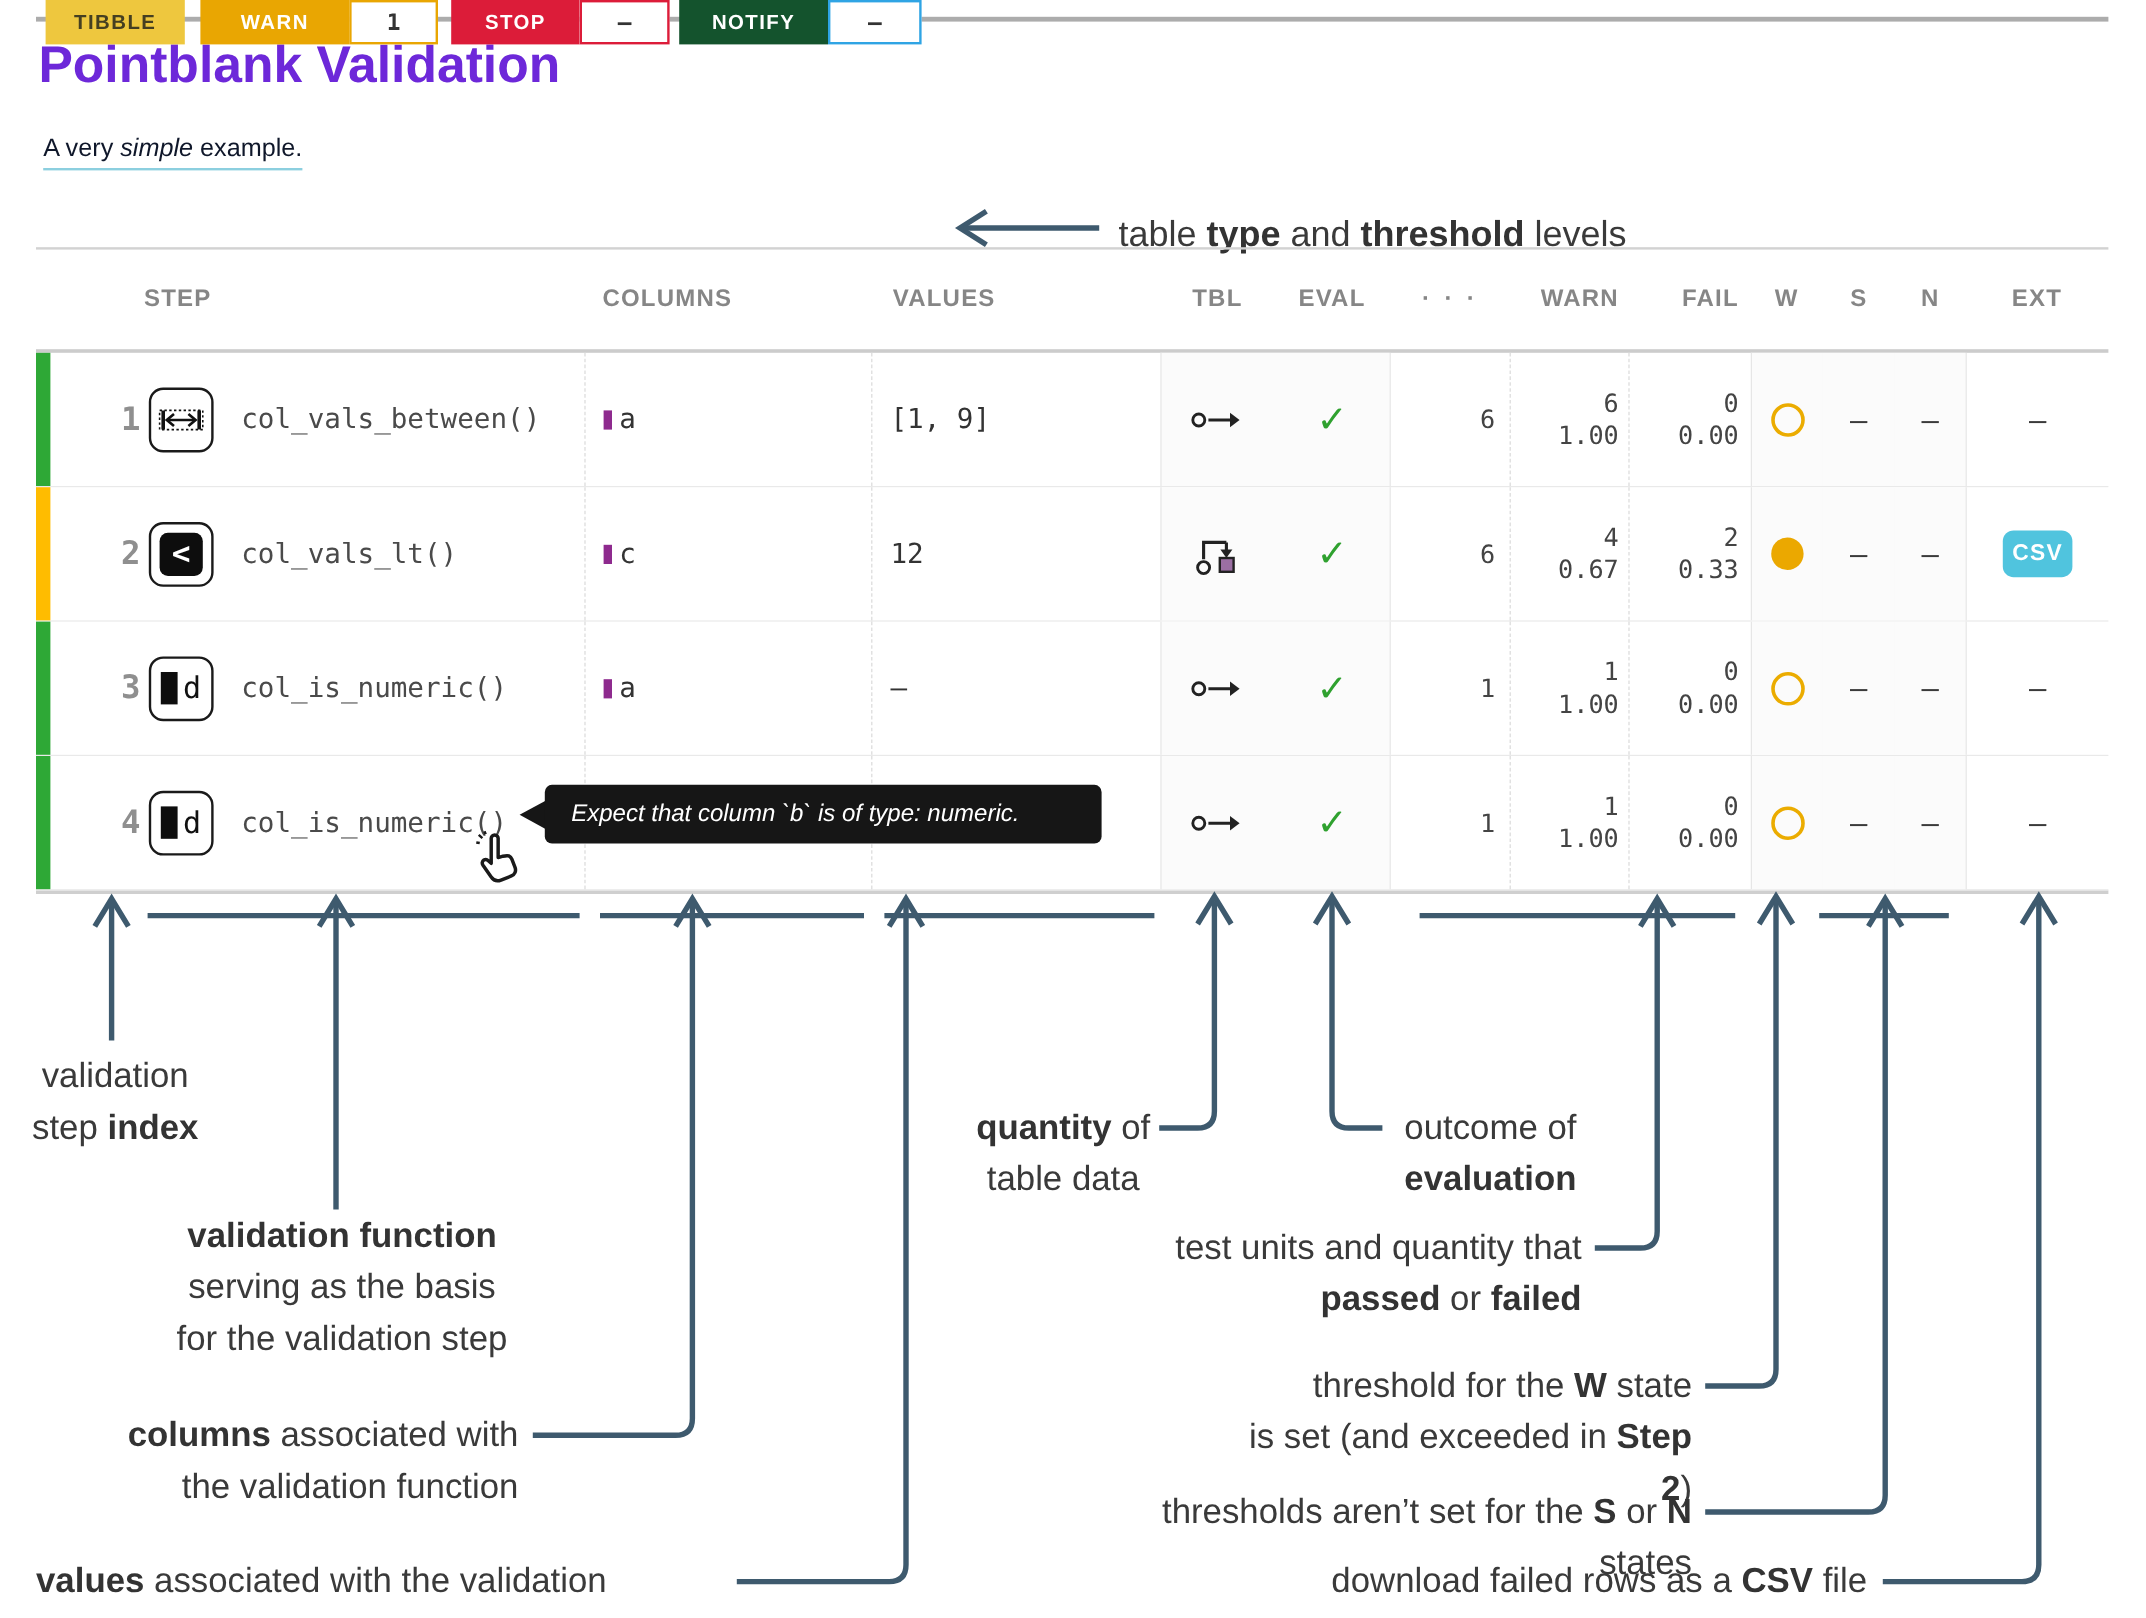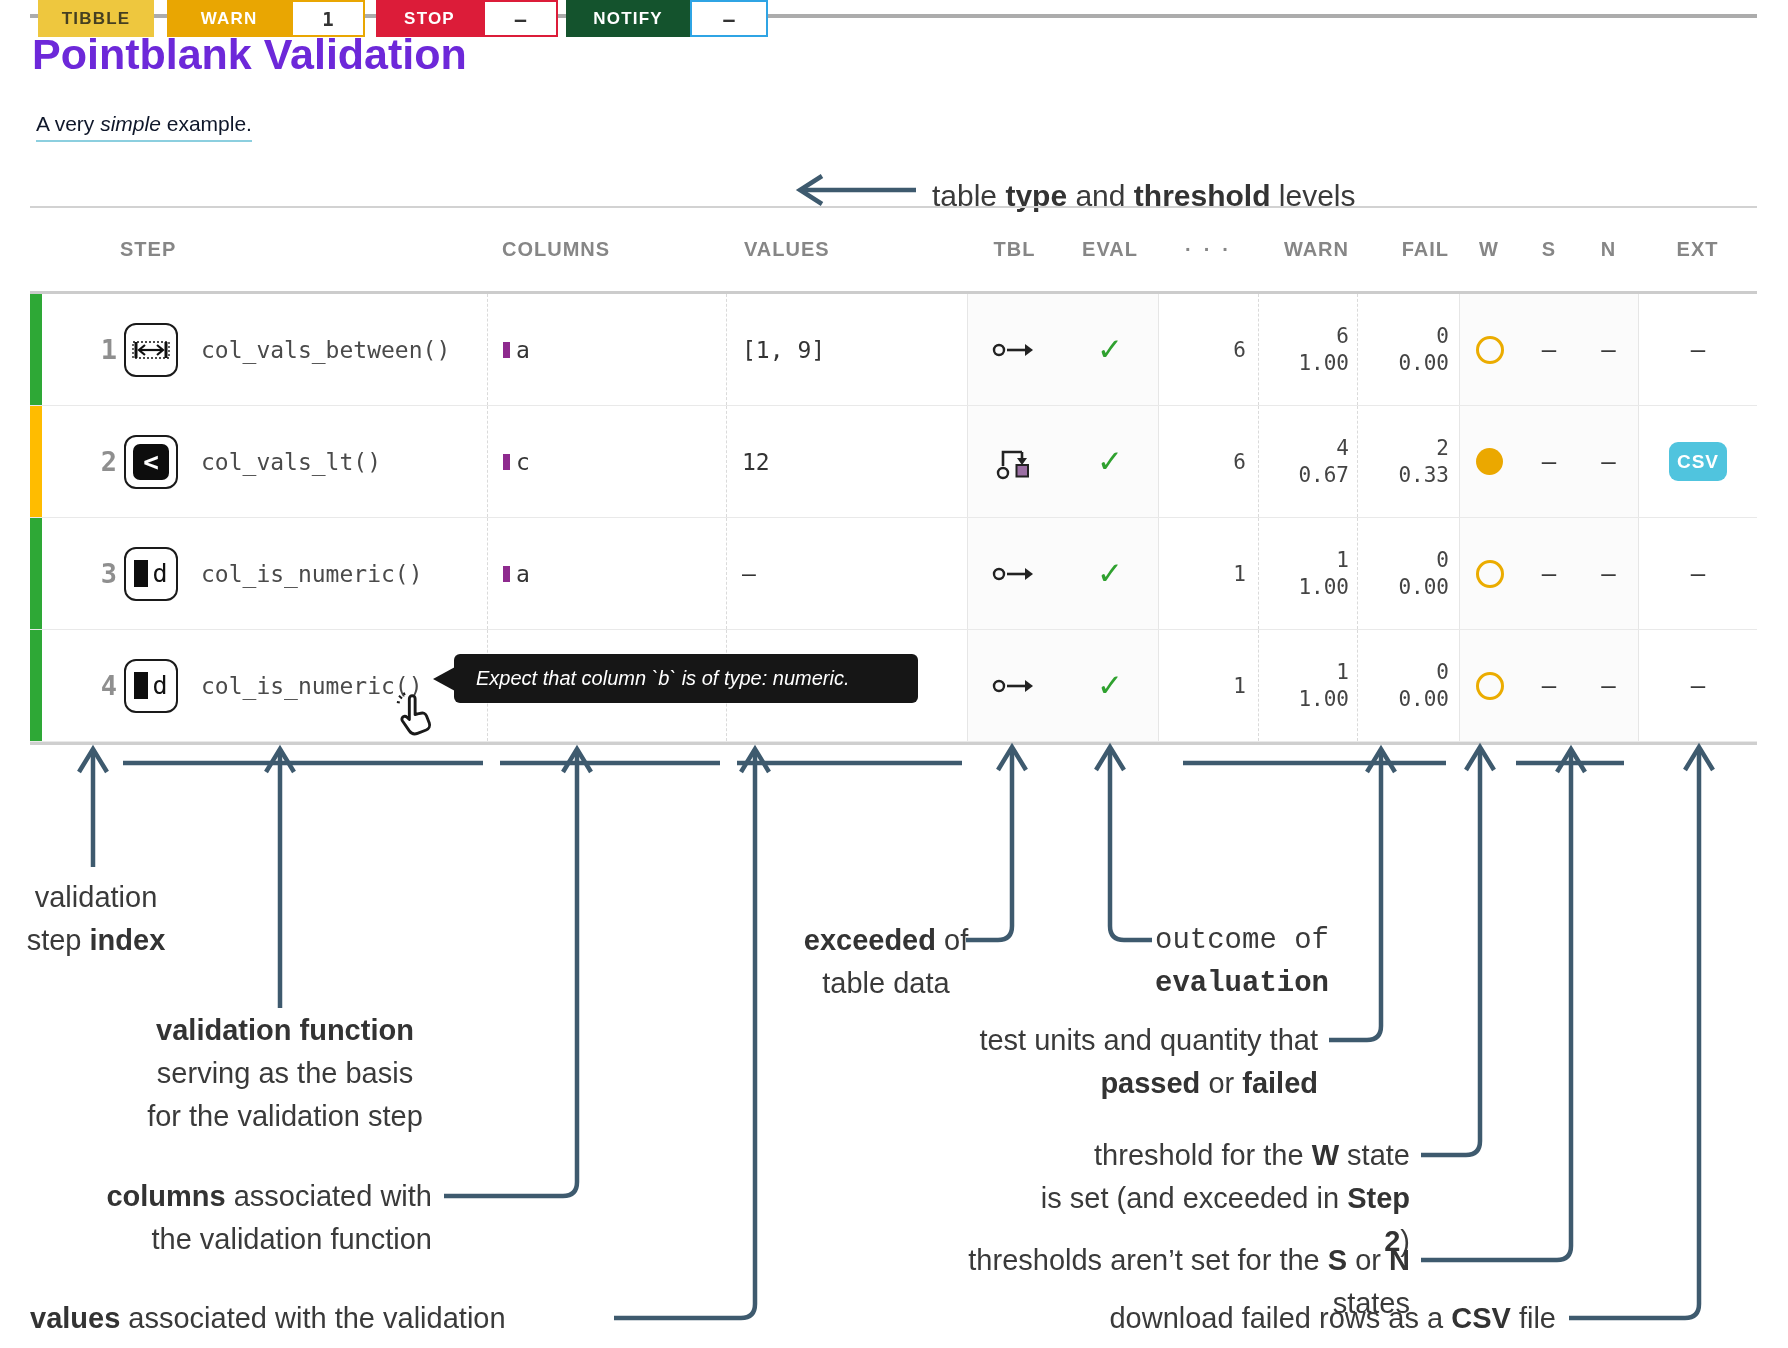"exceeded" b { text: exceeded -> quantity }
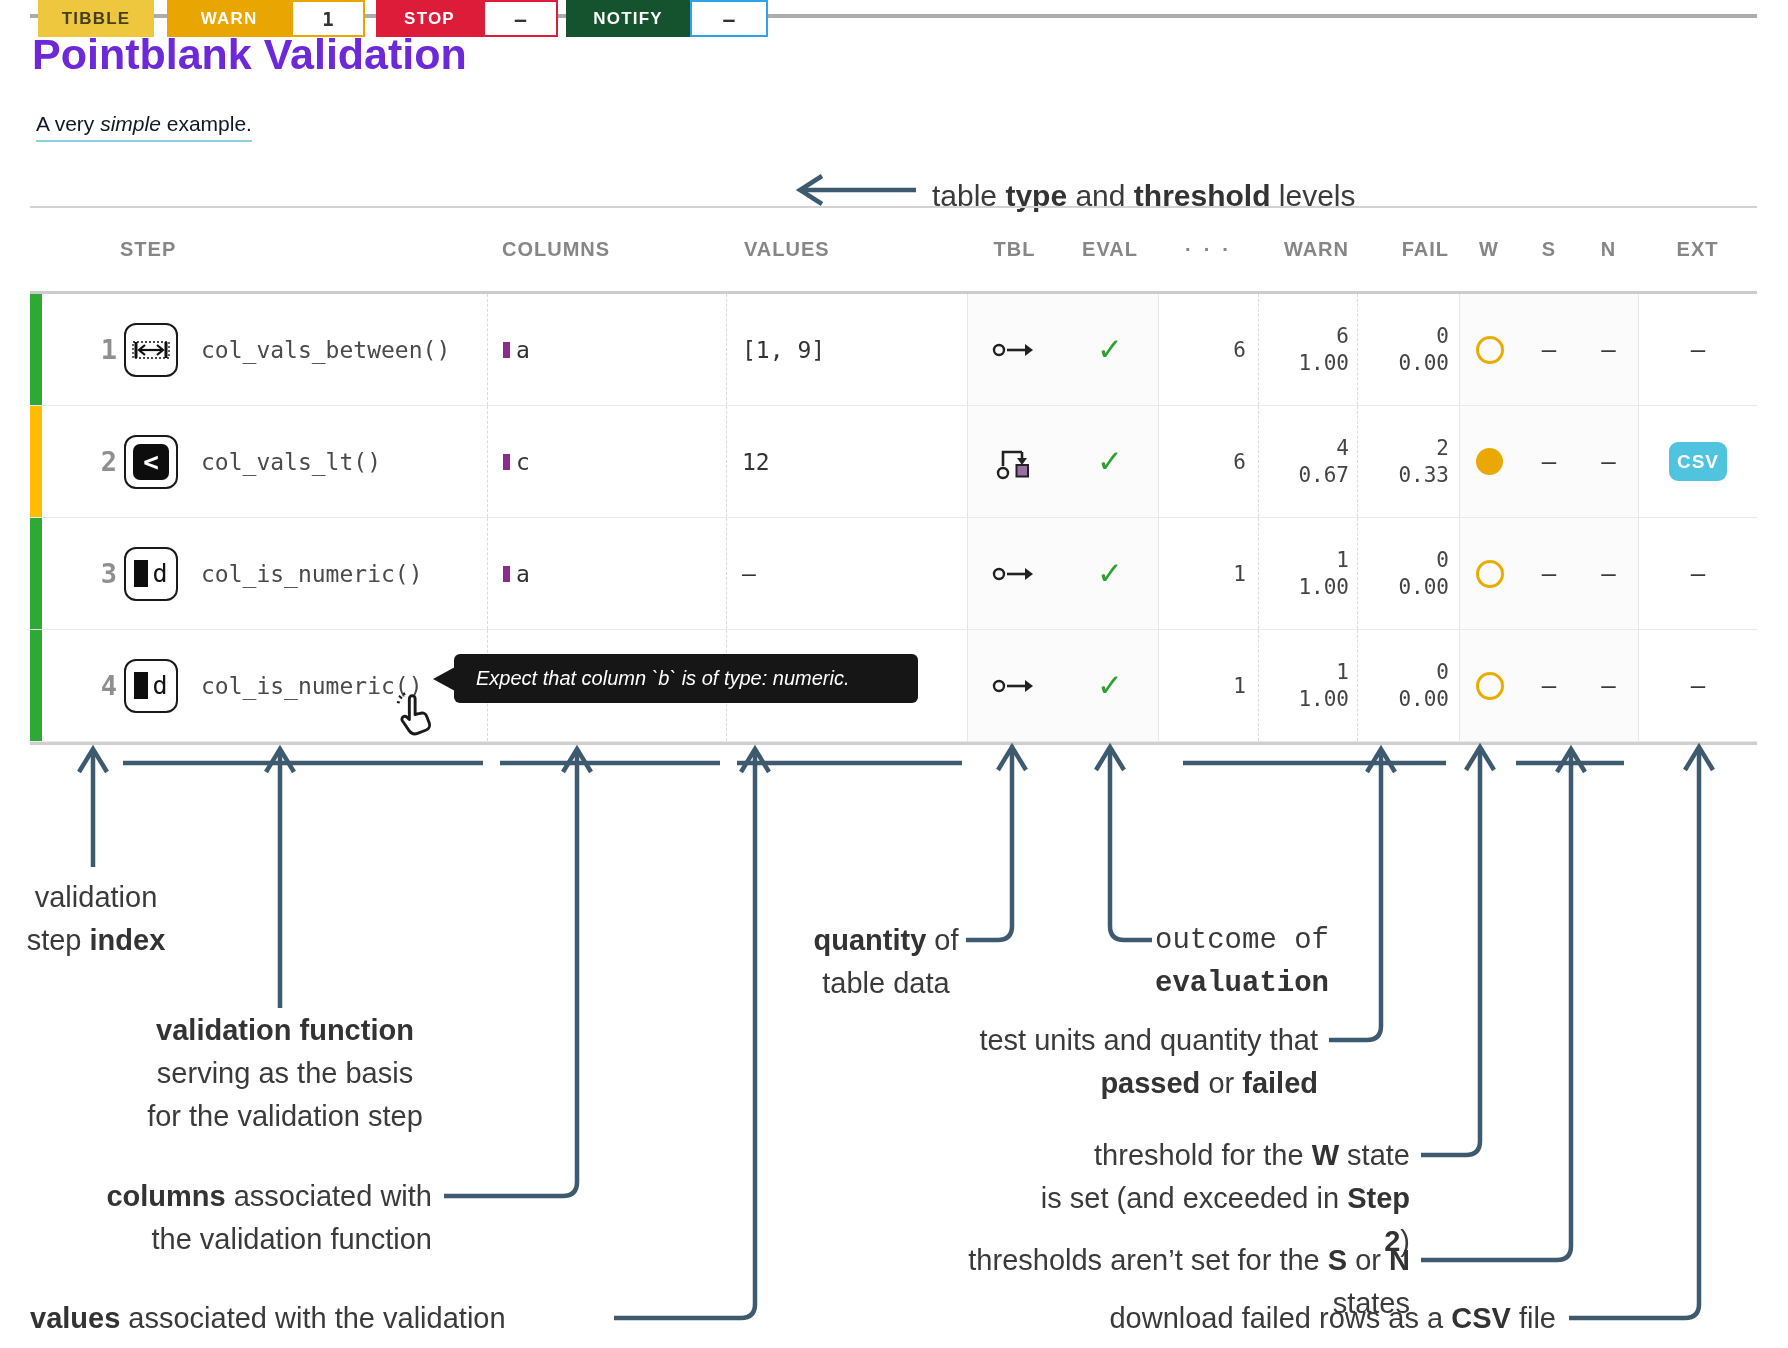"outcome of" div.note { font-family: Liberation Mono, monospace -> none }
